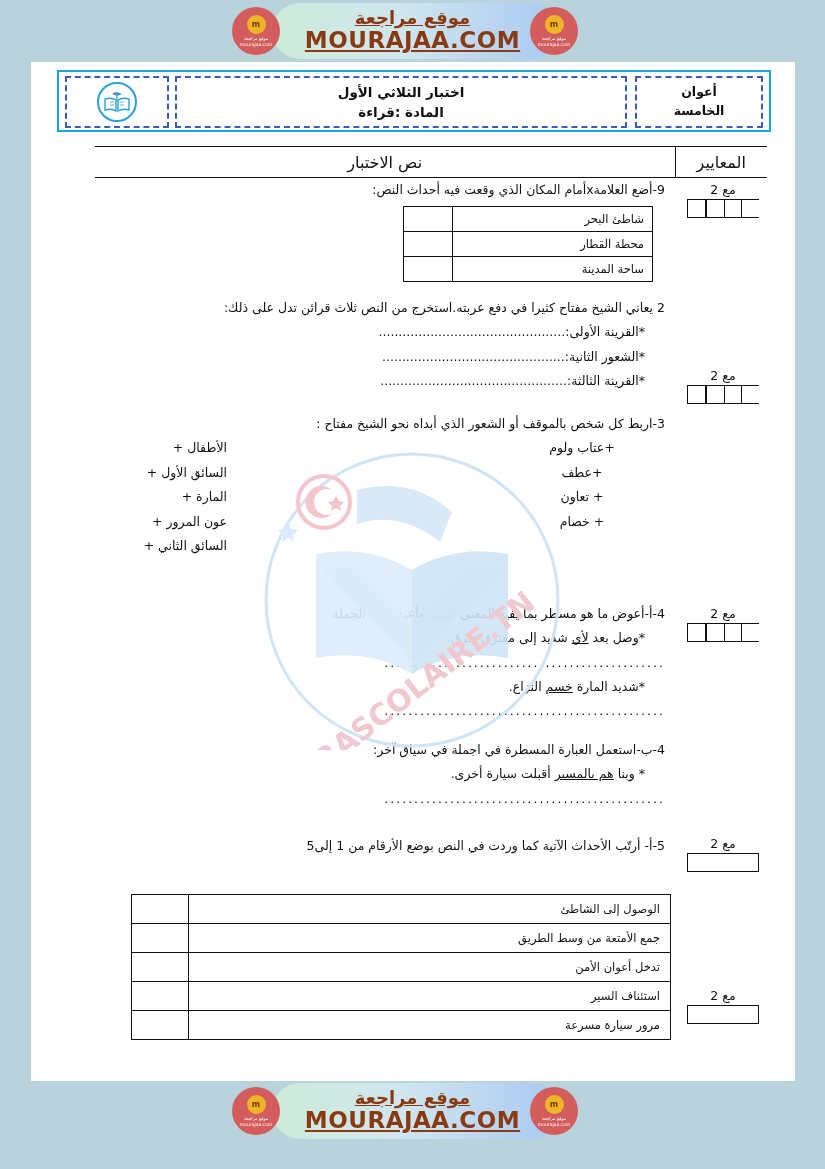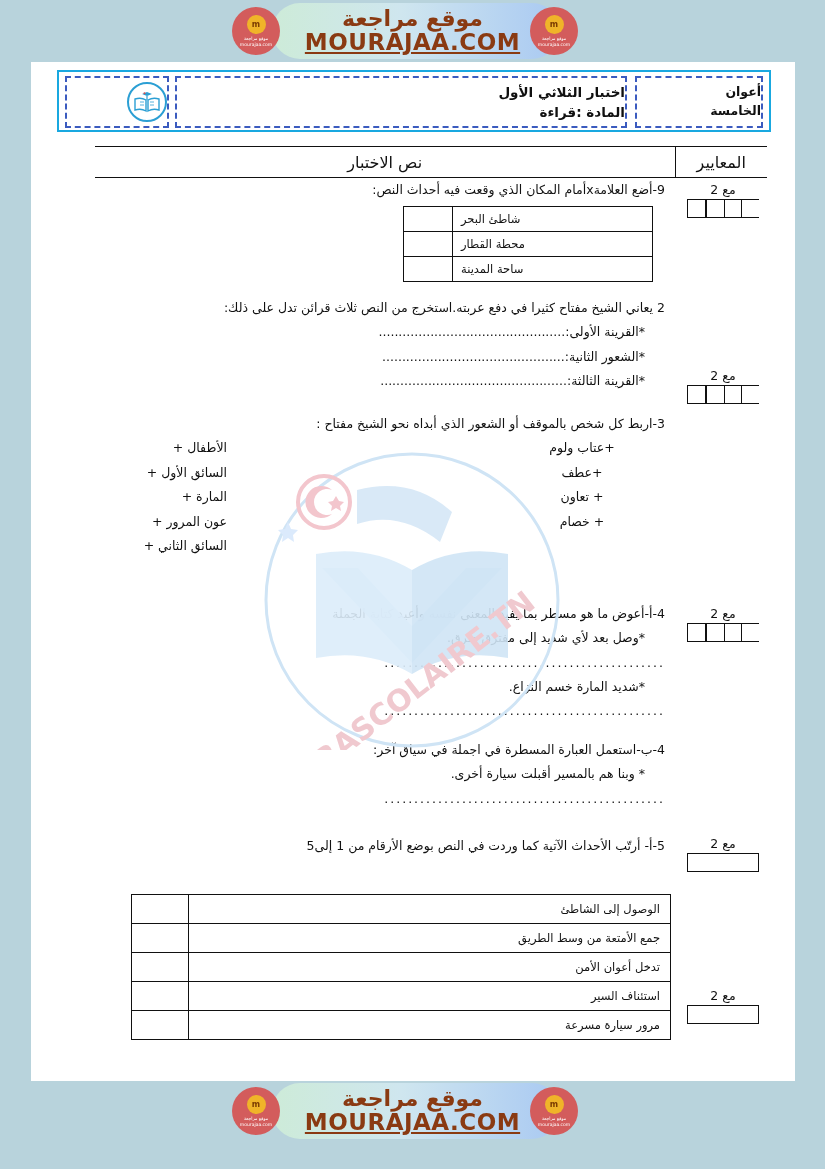"موقع مراجعة" .promo-ar { font-size: 22px -> 18px; text-decoration: none -> underline }
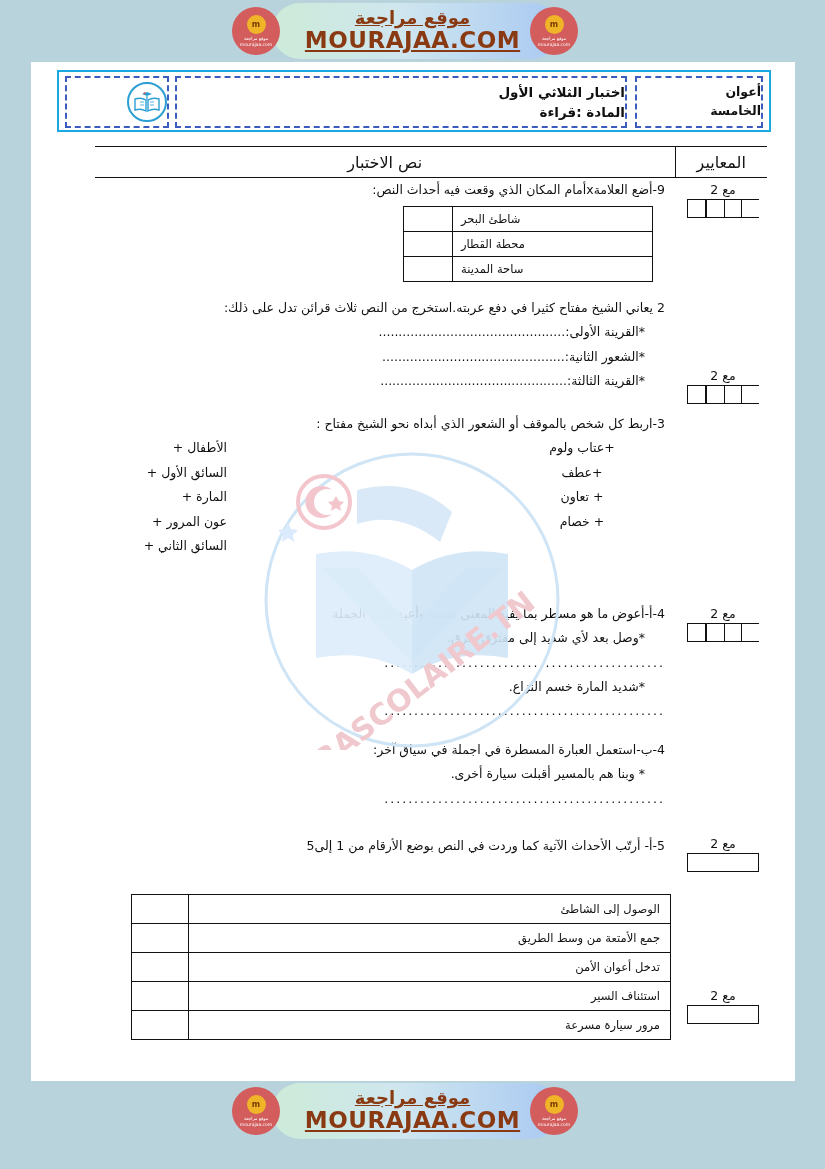"اختبار الثلاثي الأول" .hdr-cell { align-items: none -> center }
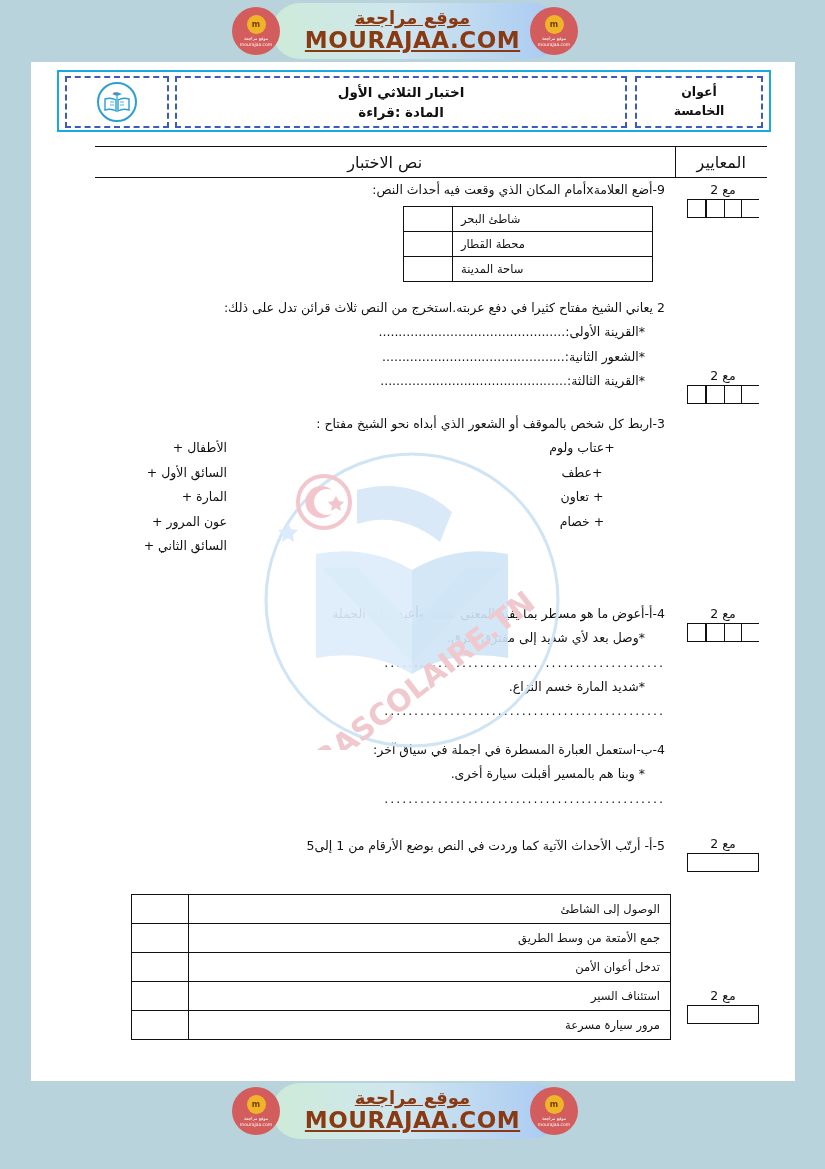"شاطئ البحر" .mini td { text-align: left -> right }
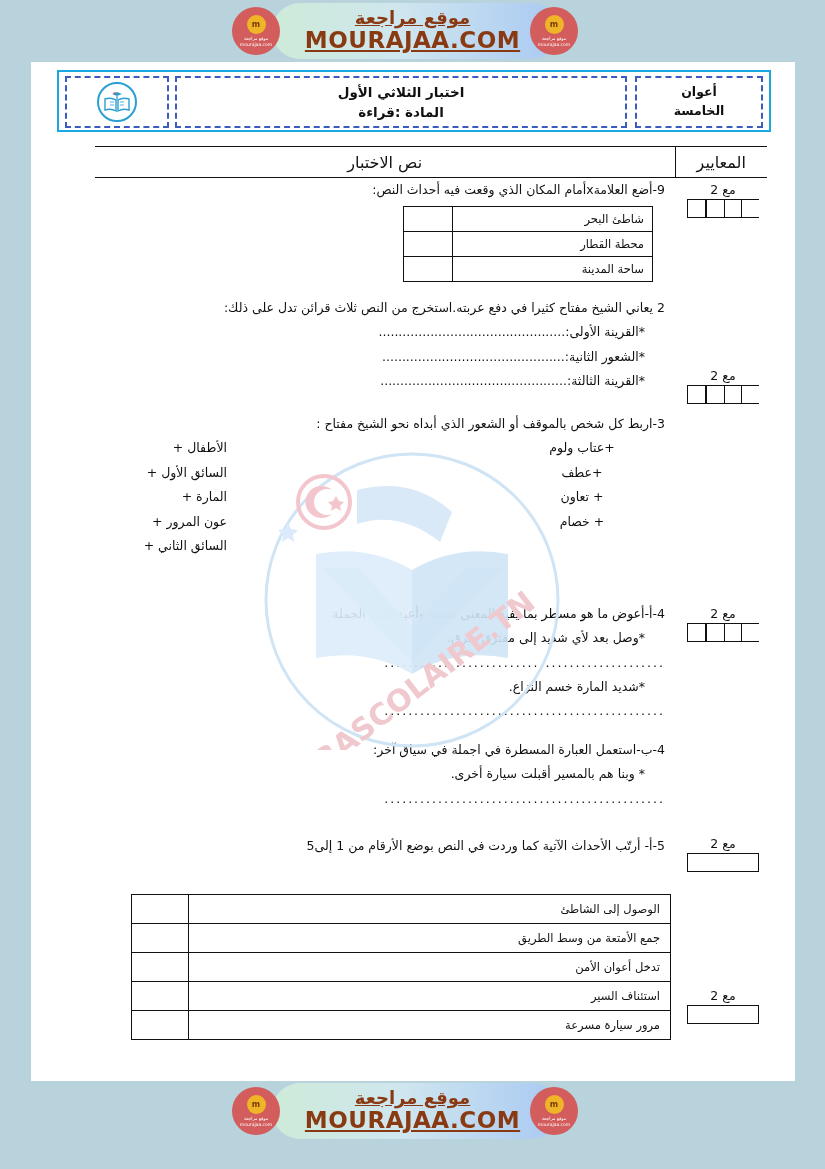"لأي" .ul { text-decoration: none -> underline }
